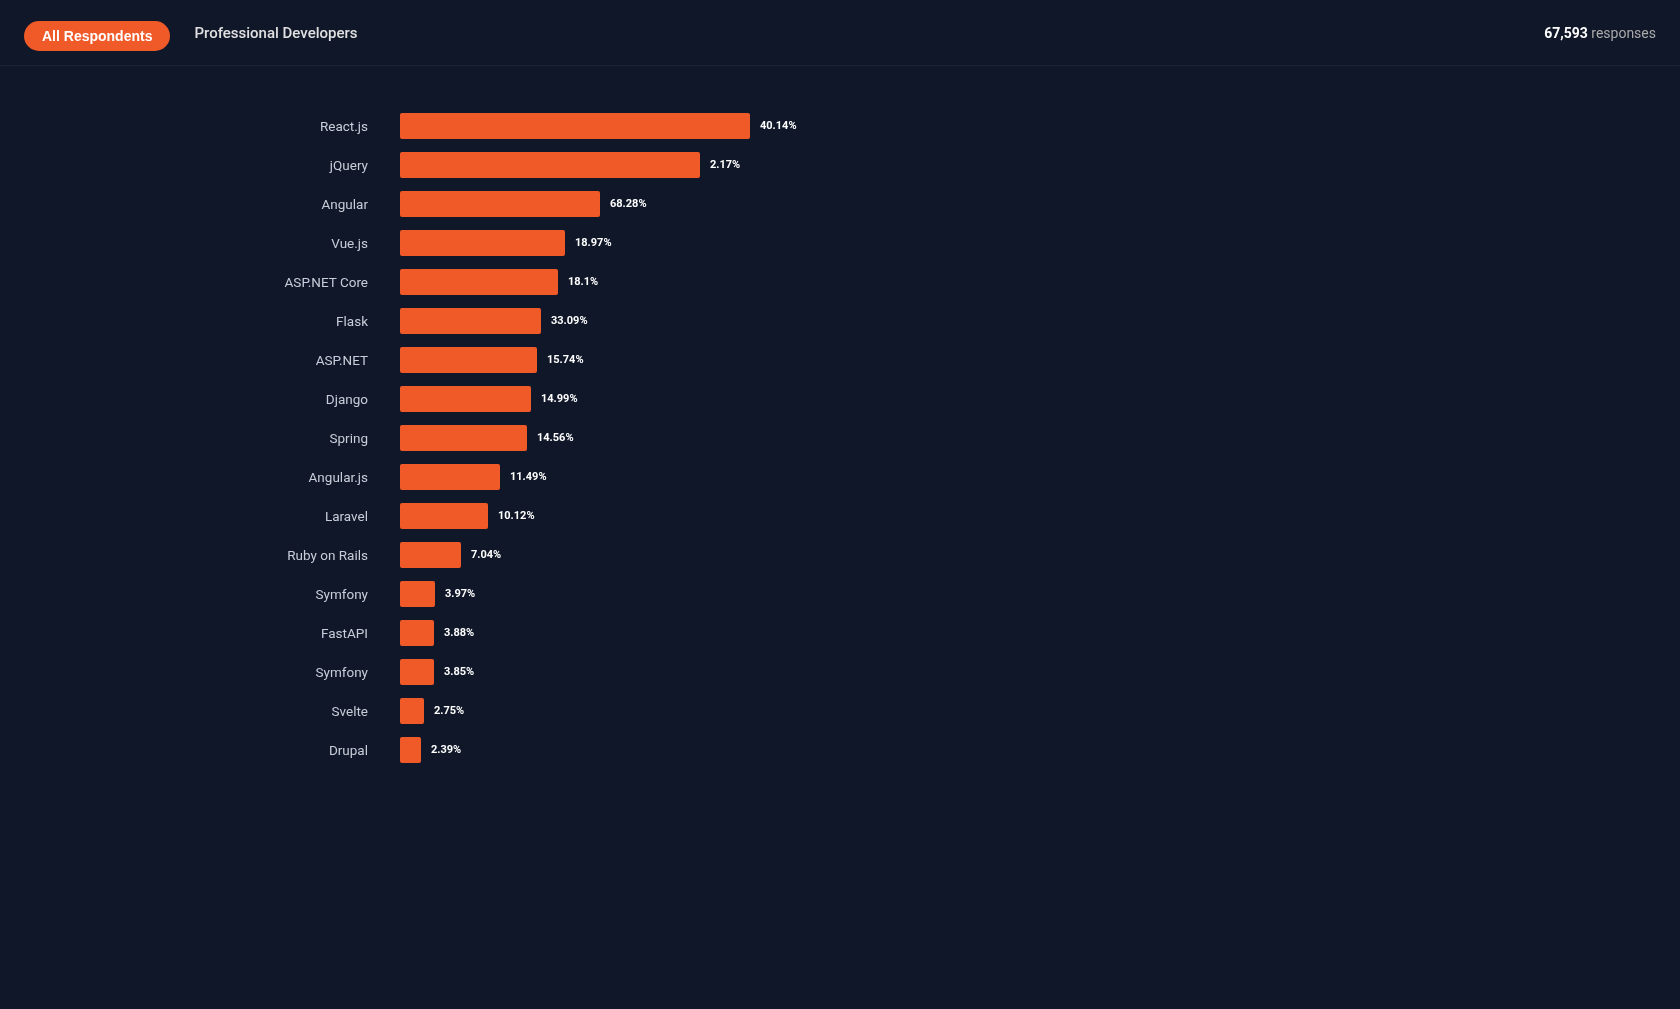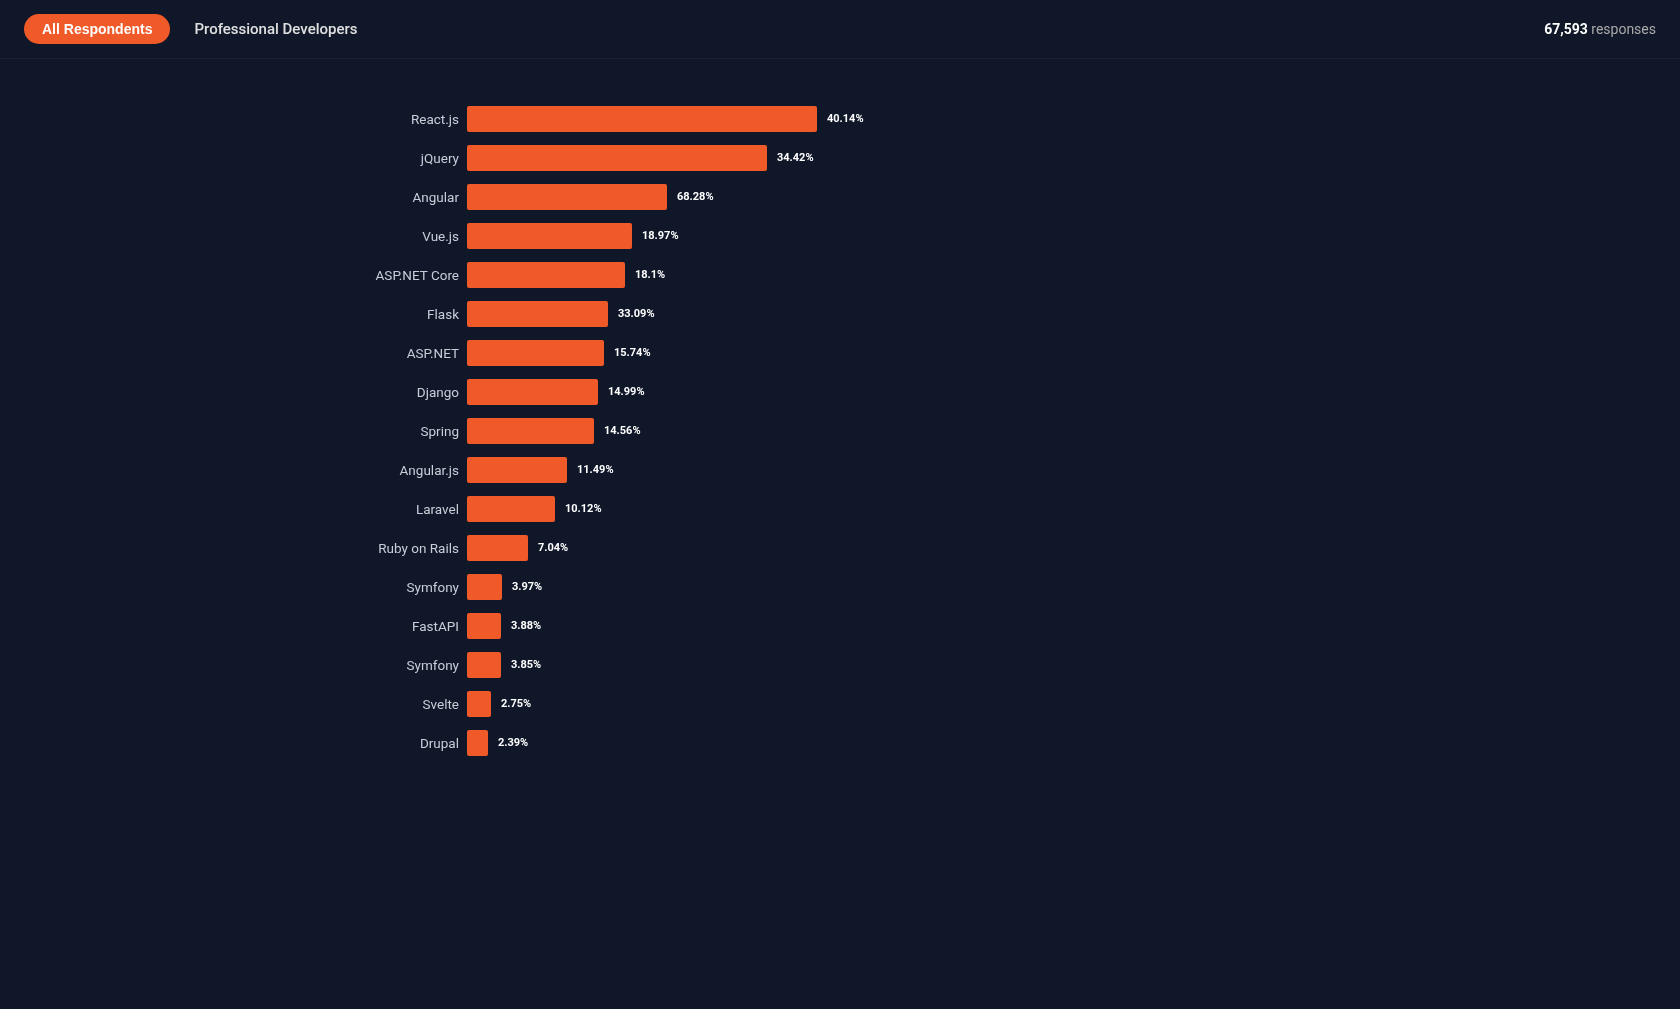"All Respondents" .all-respondents-btn { margin-top: none -> 7px }
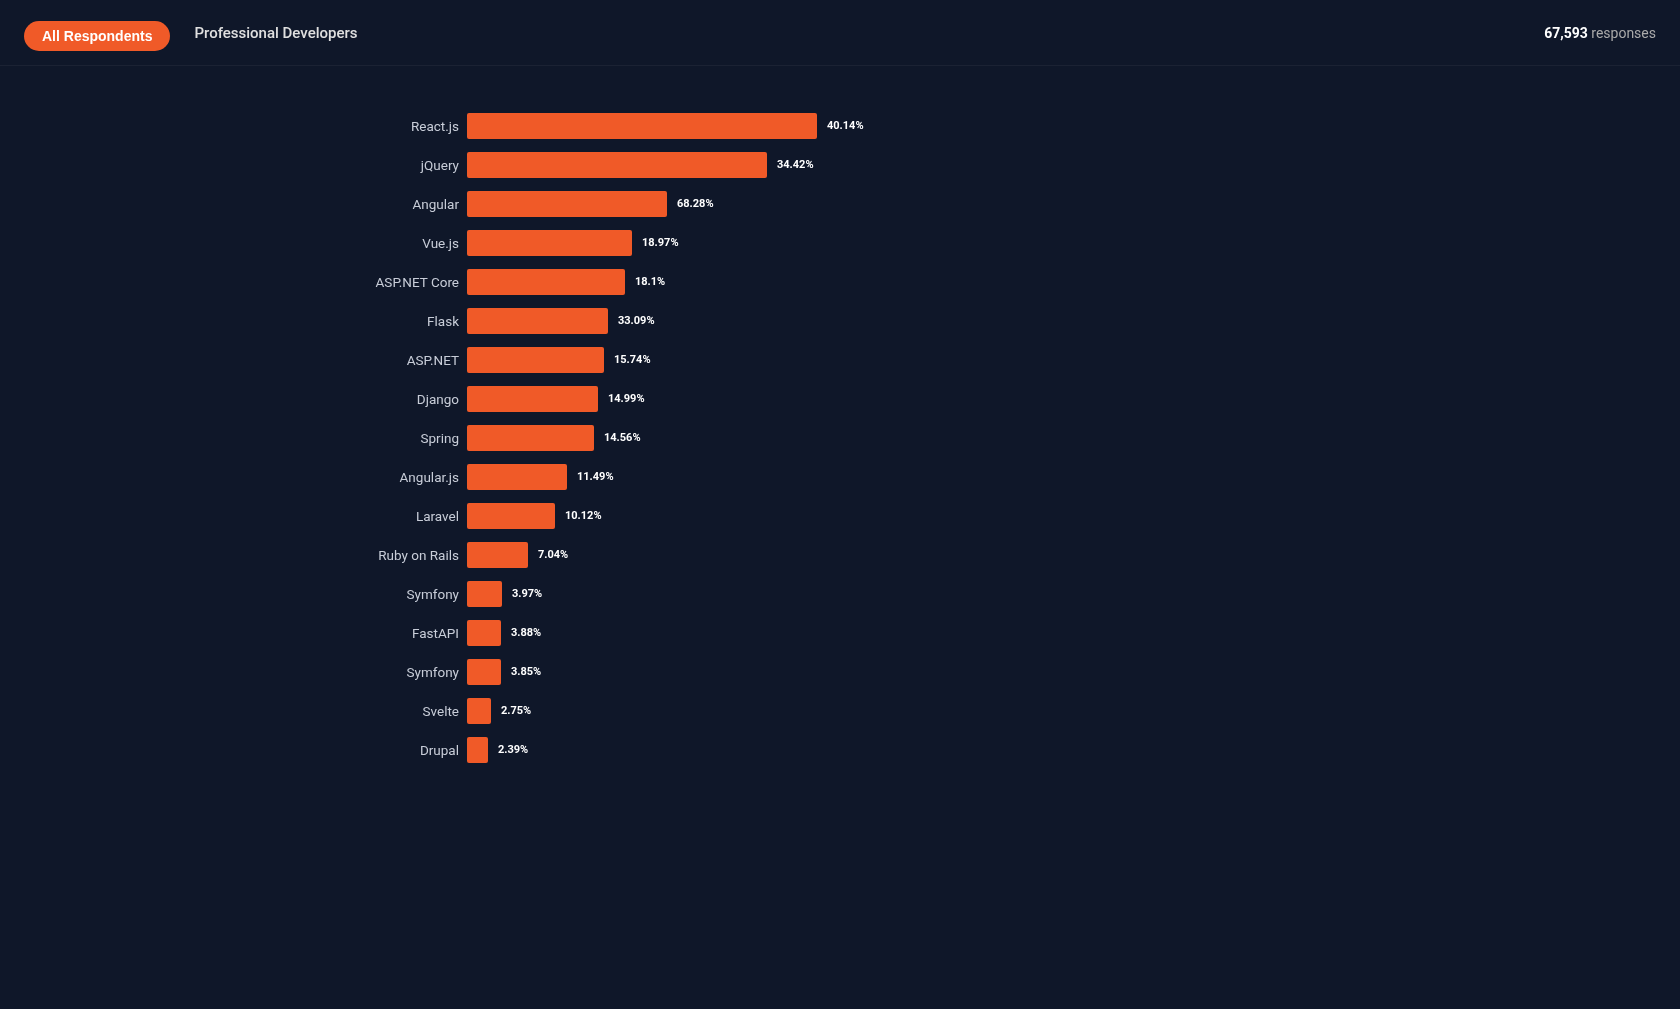"React.js" .bar-label { padding-right: 8px -> 32px; width: 467px -> 400px }
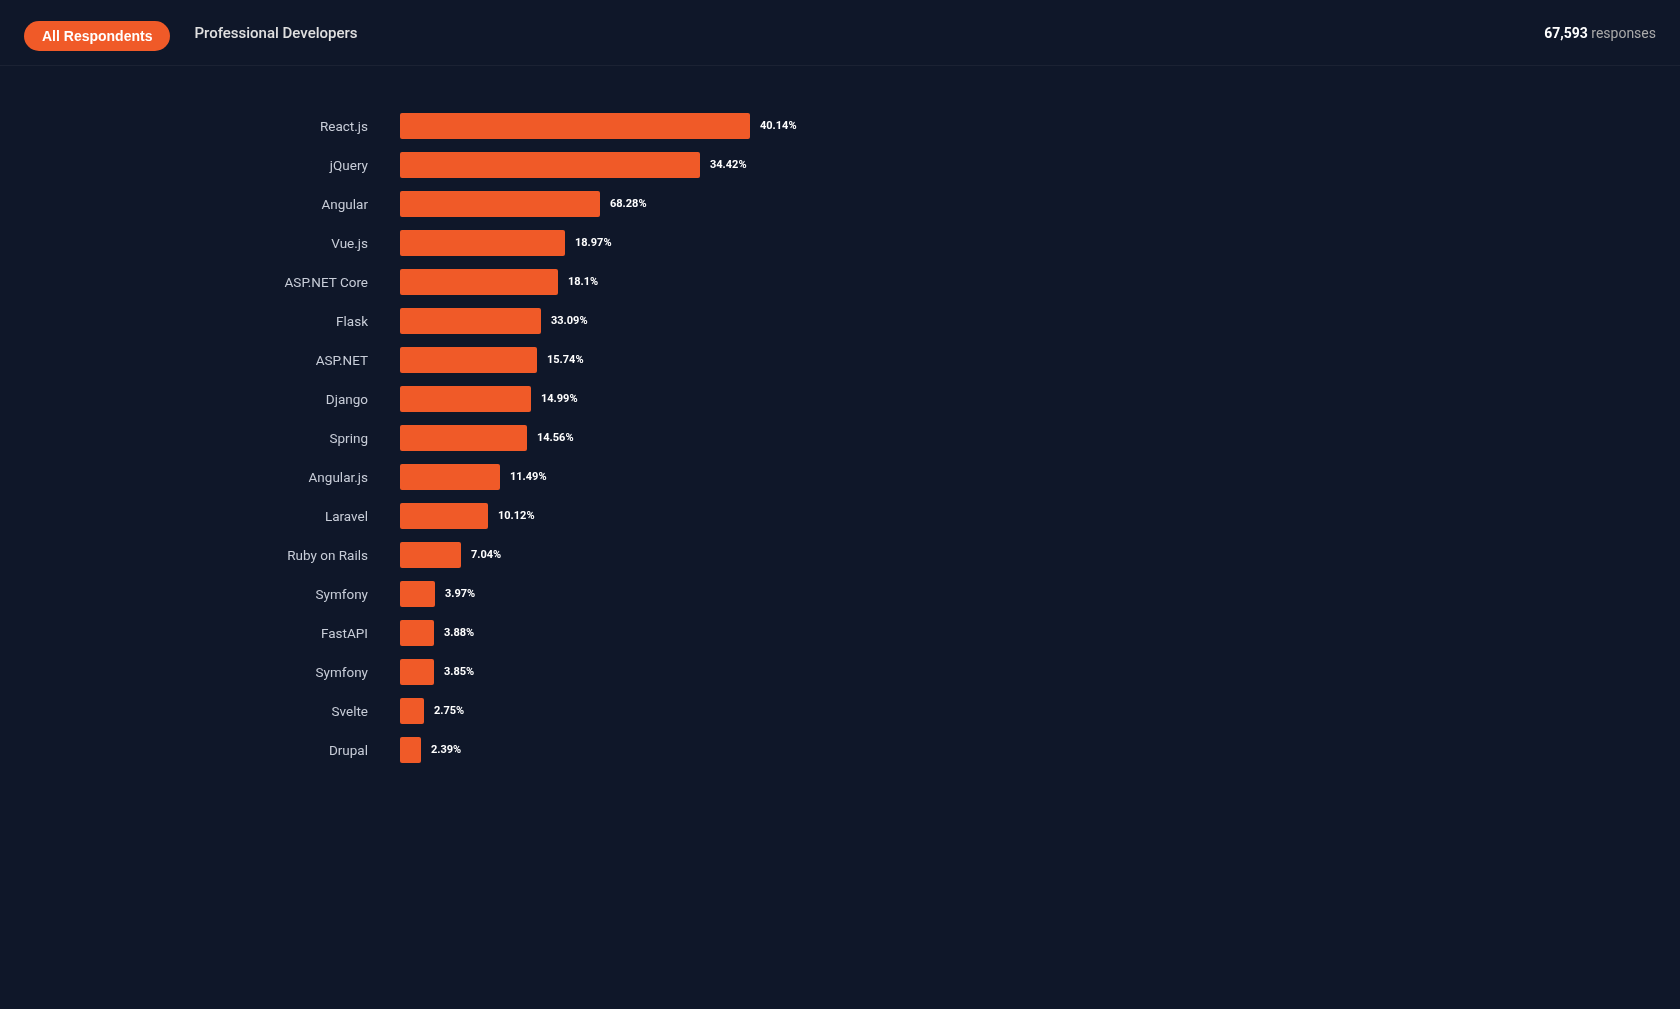"34.42%" span.bar-value { text: 34.42% -> 2.17% }
